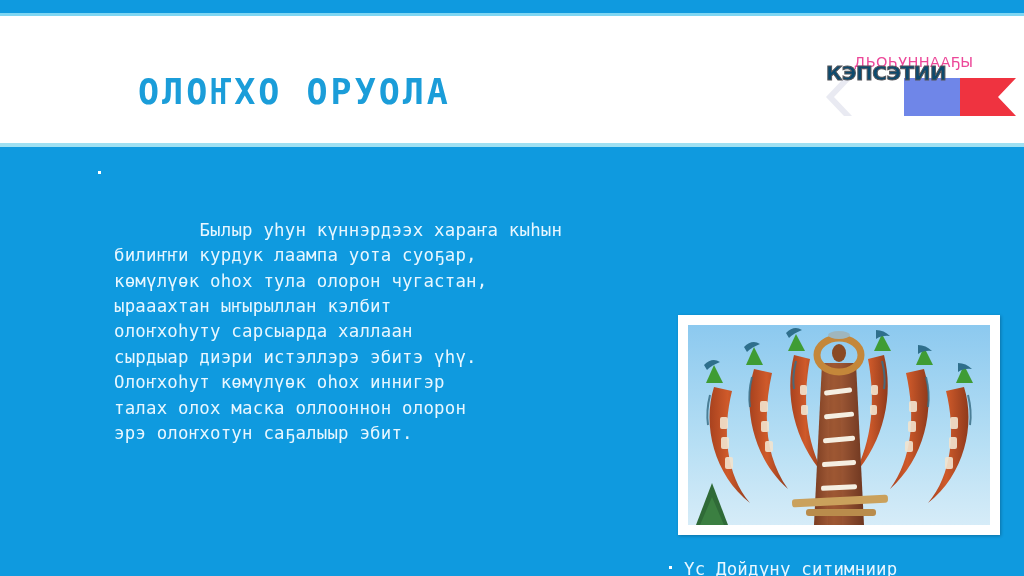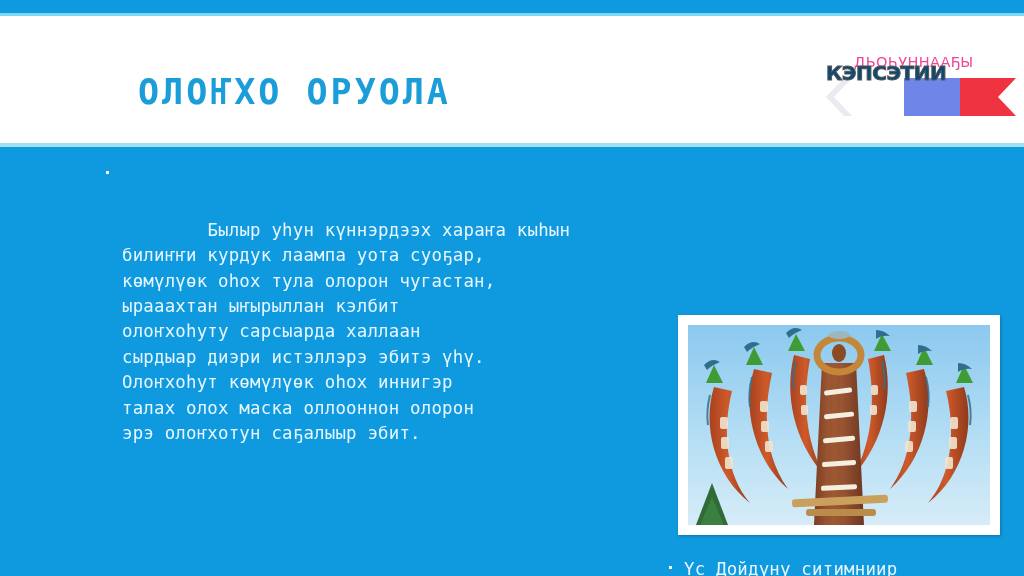"Былыр уһун күннэрдээх хараҥа кыһын" .text-col { left: 104px -> 96px }
